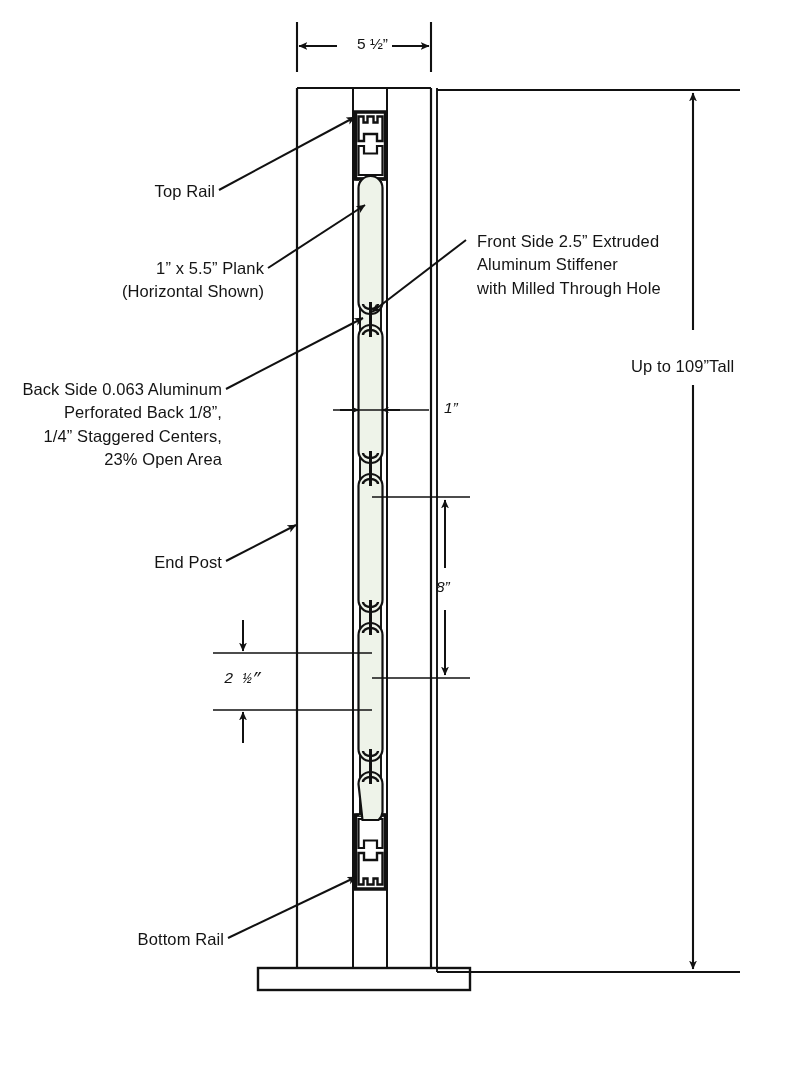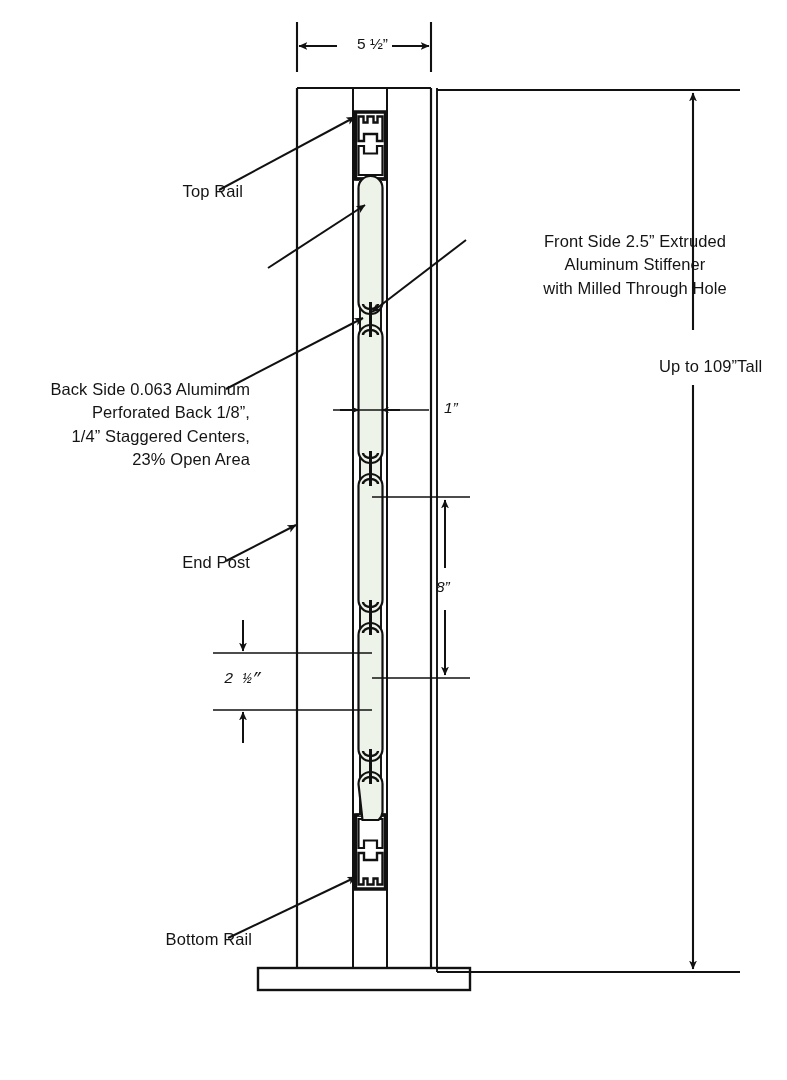"Top Rail" .lbl { padding-left: 28px -> none }
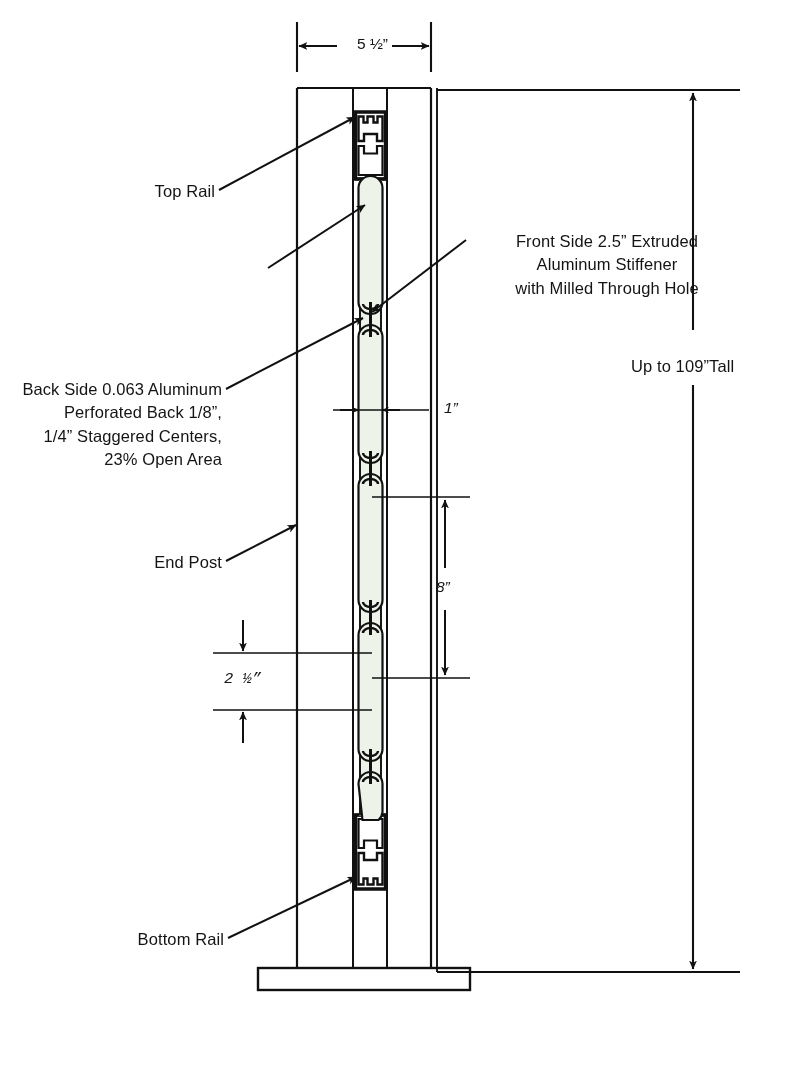"Front Side 2.5” Extruded" .lbl.l { text-align: center -> left }
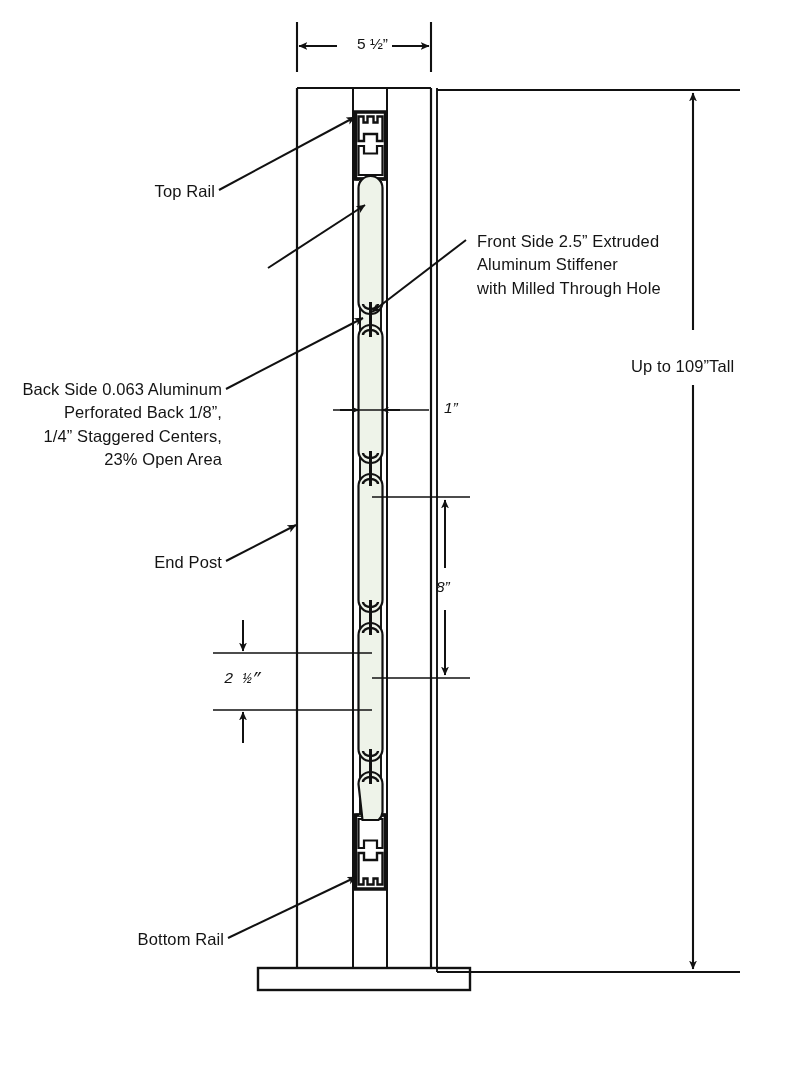"1” x 5.5” Plank" div.lbl { html: none -> <div><span>1” x 5.5” Plank (Horizontal Shown)</span></div> }
